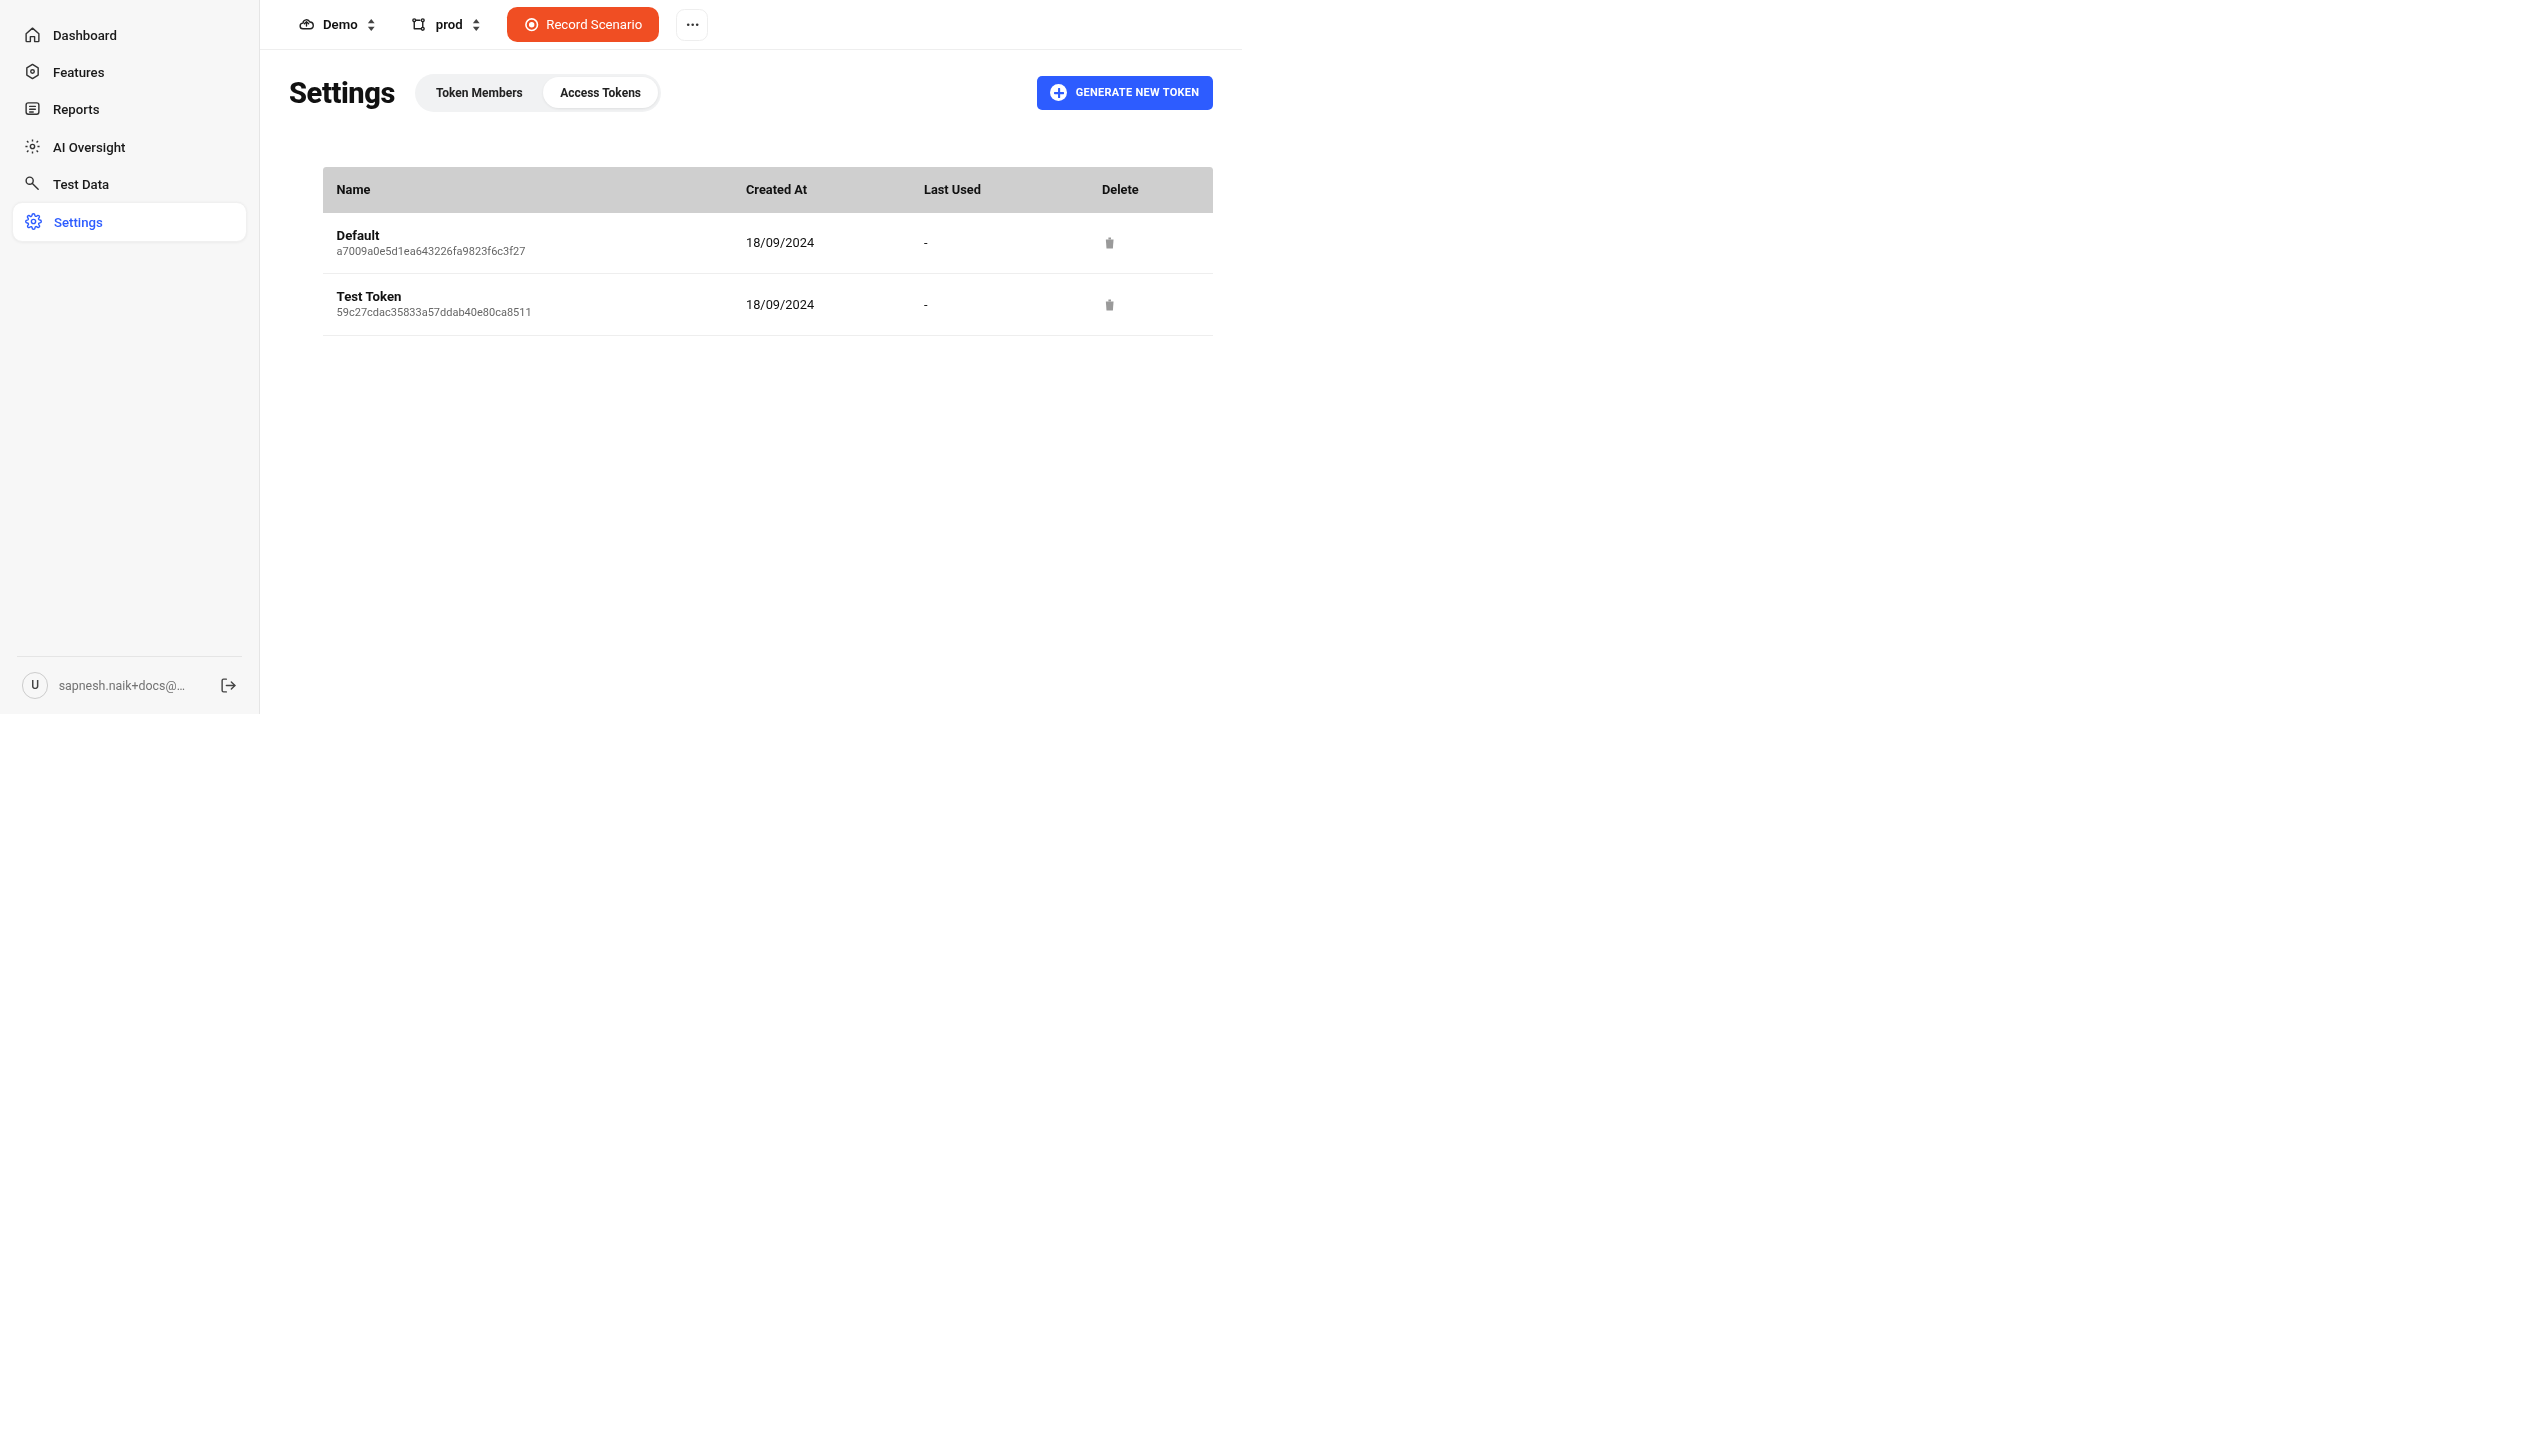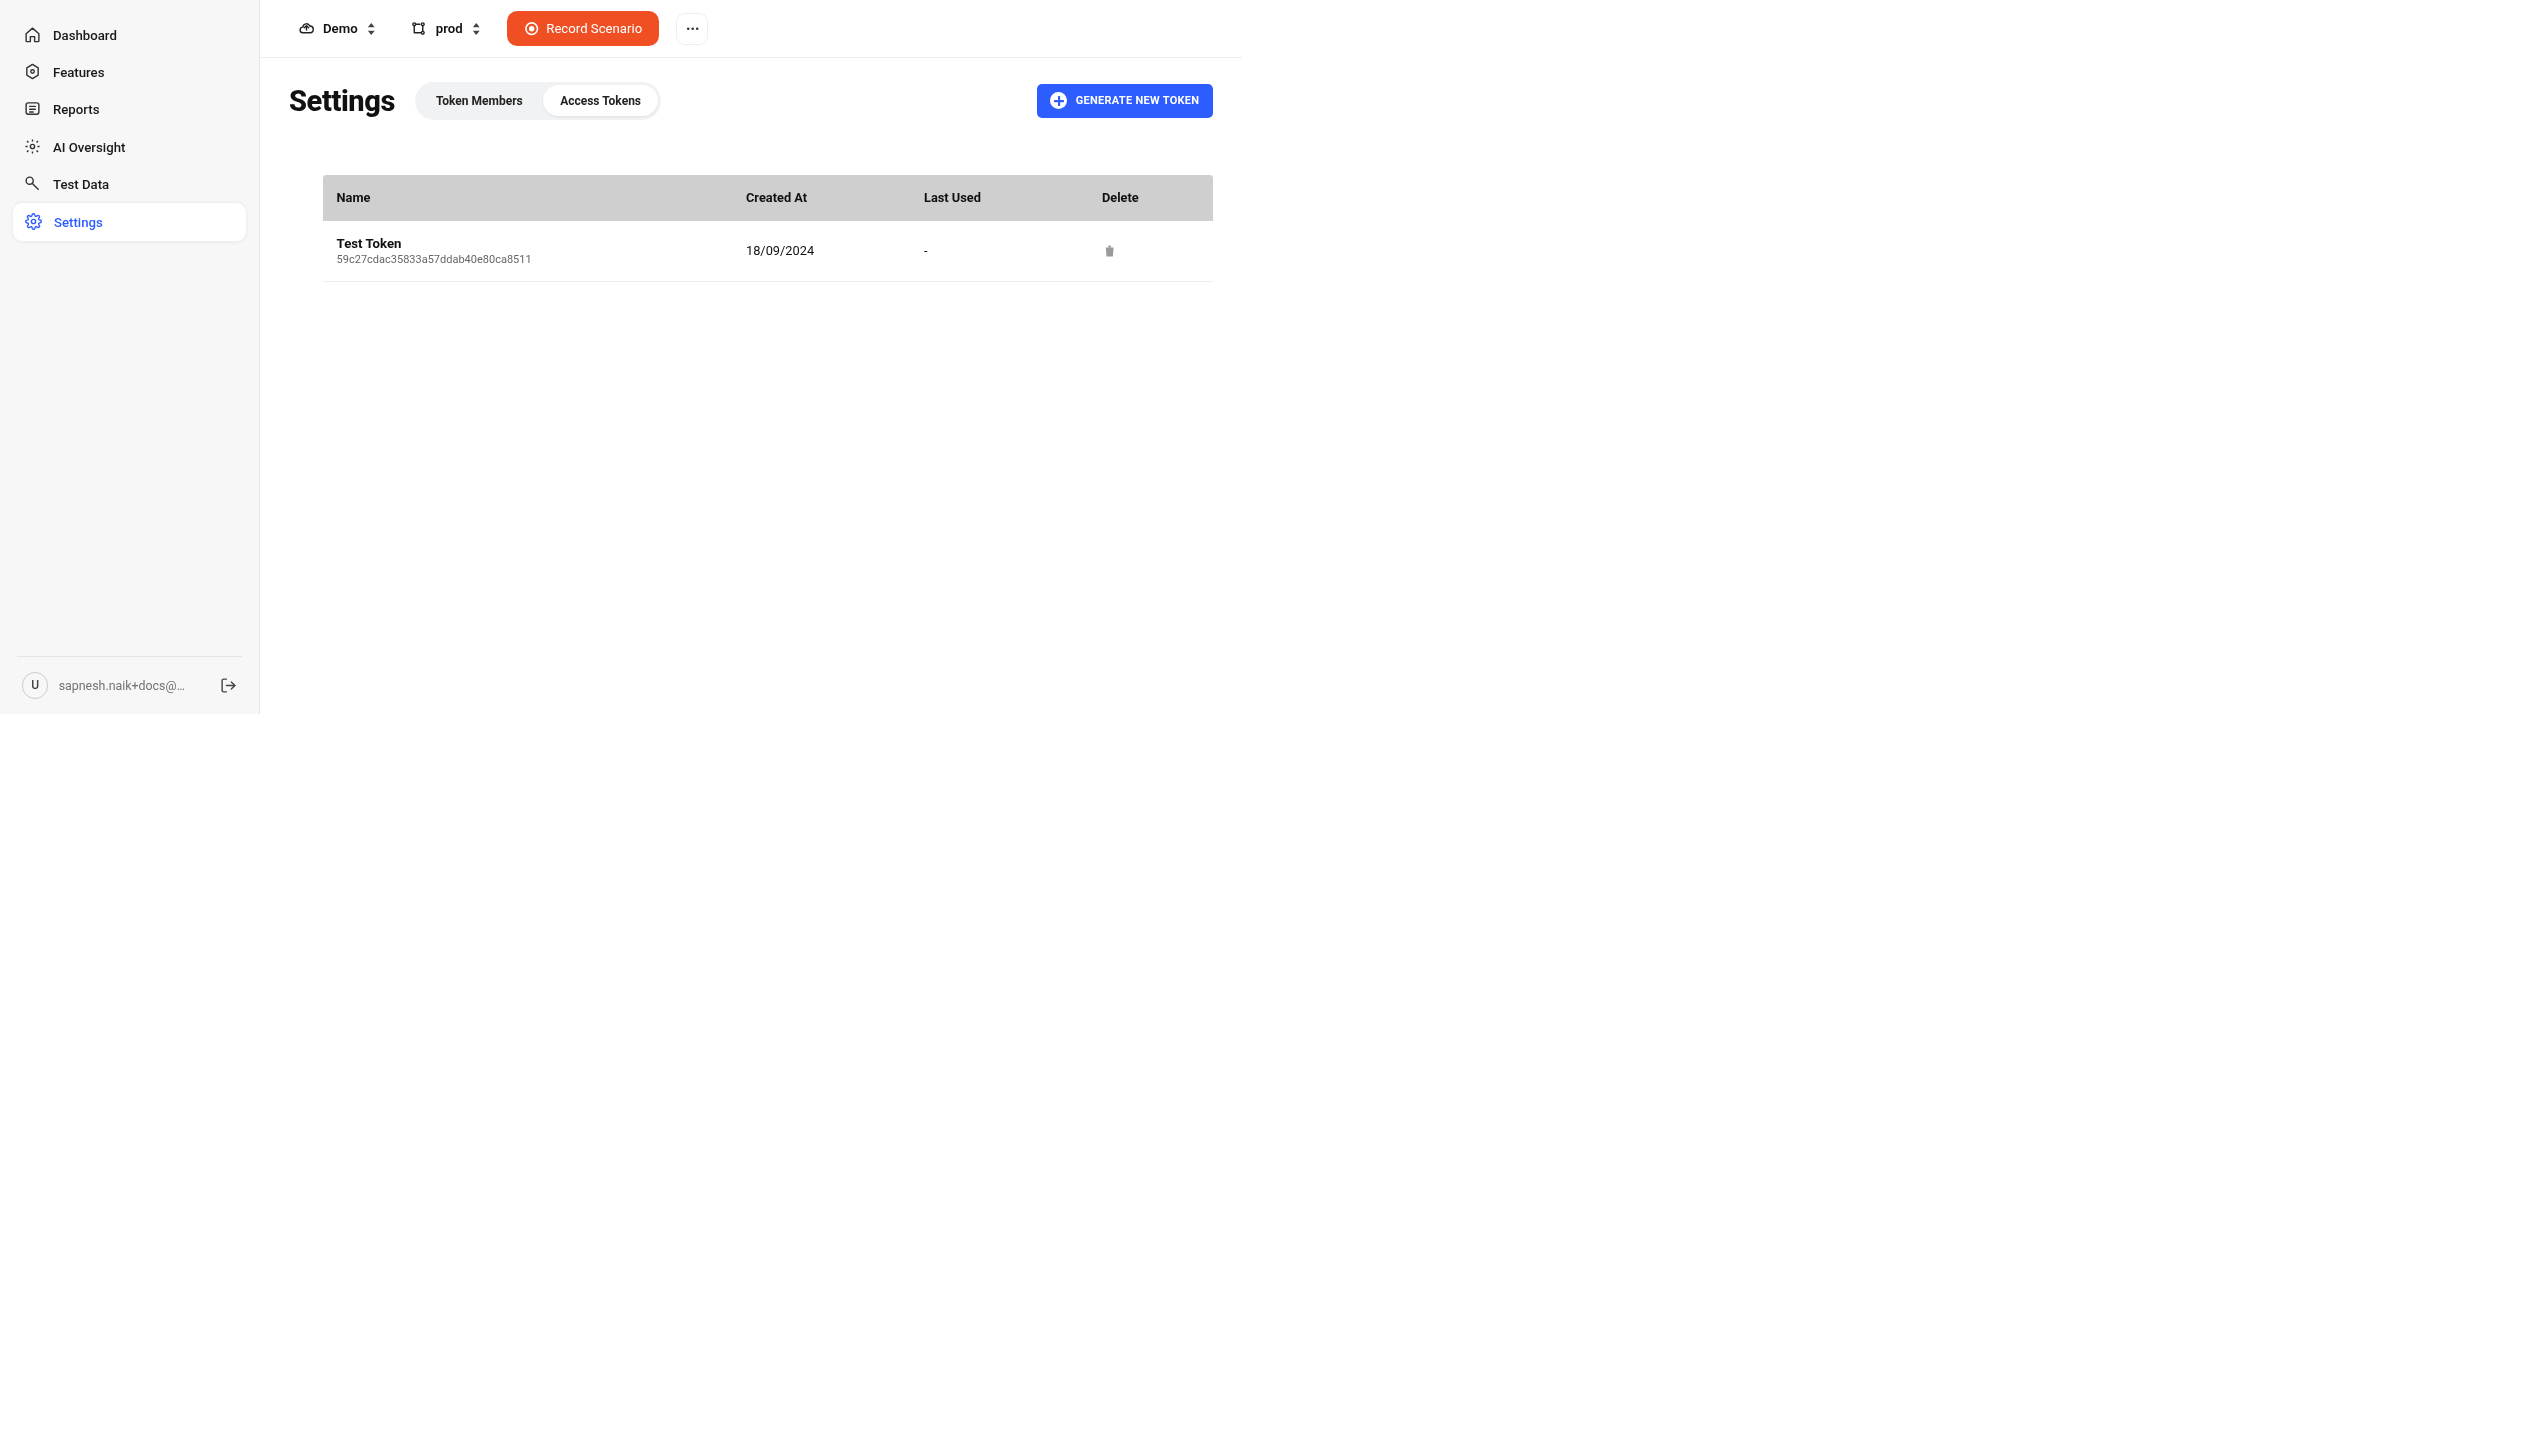"Demo" .topbar { height: 58px -> 50px }
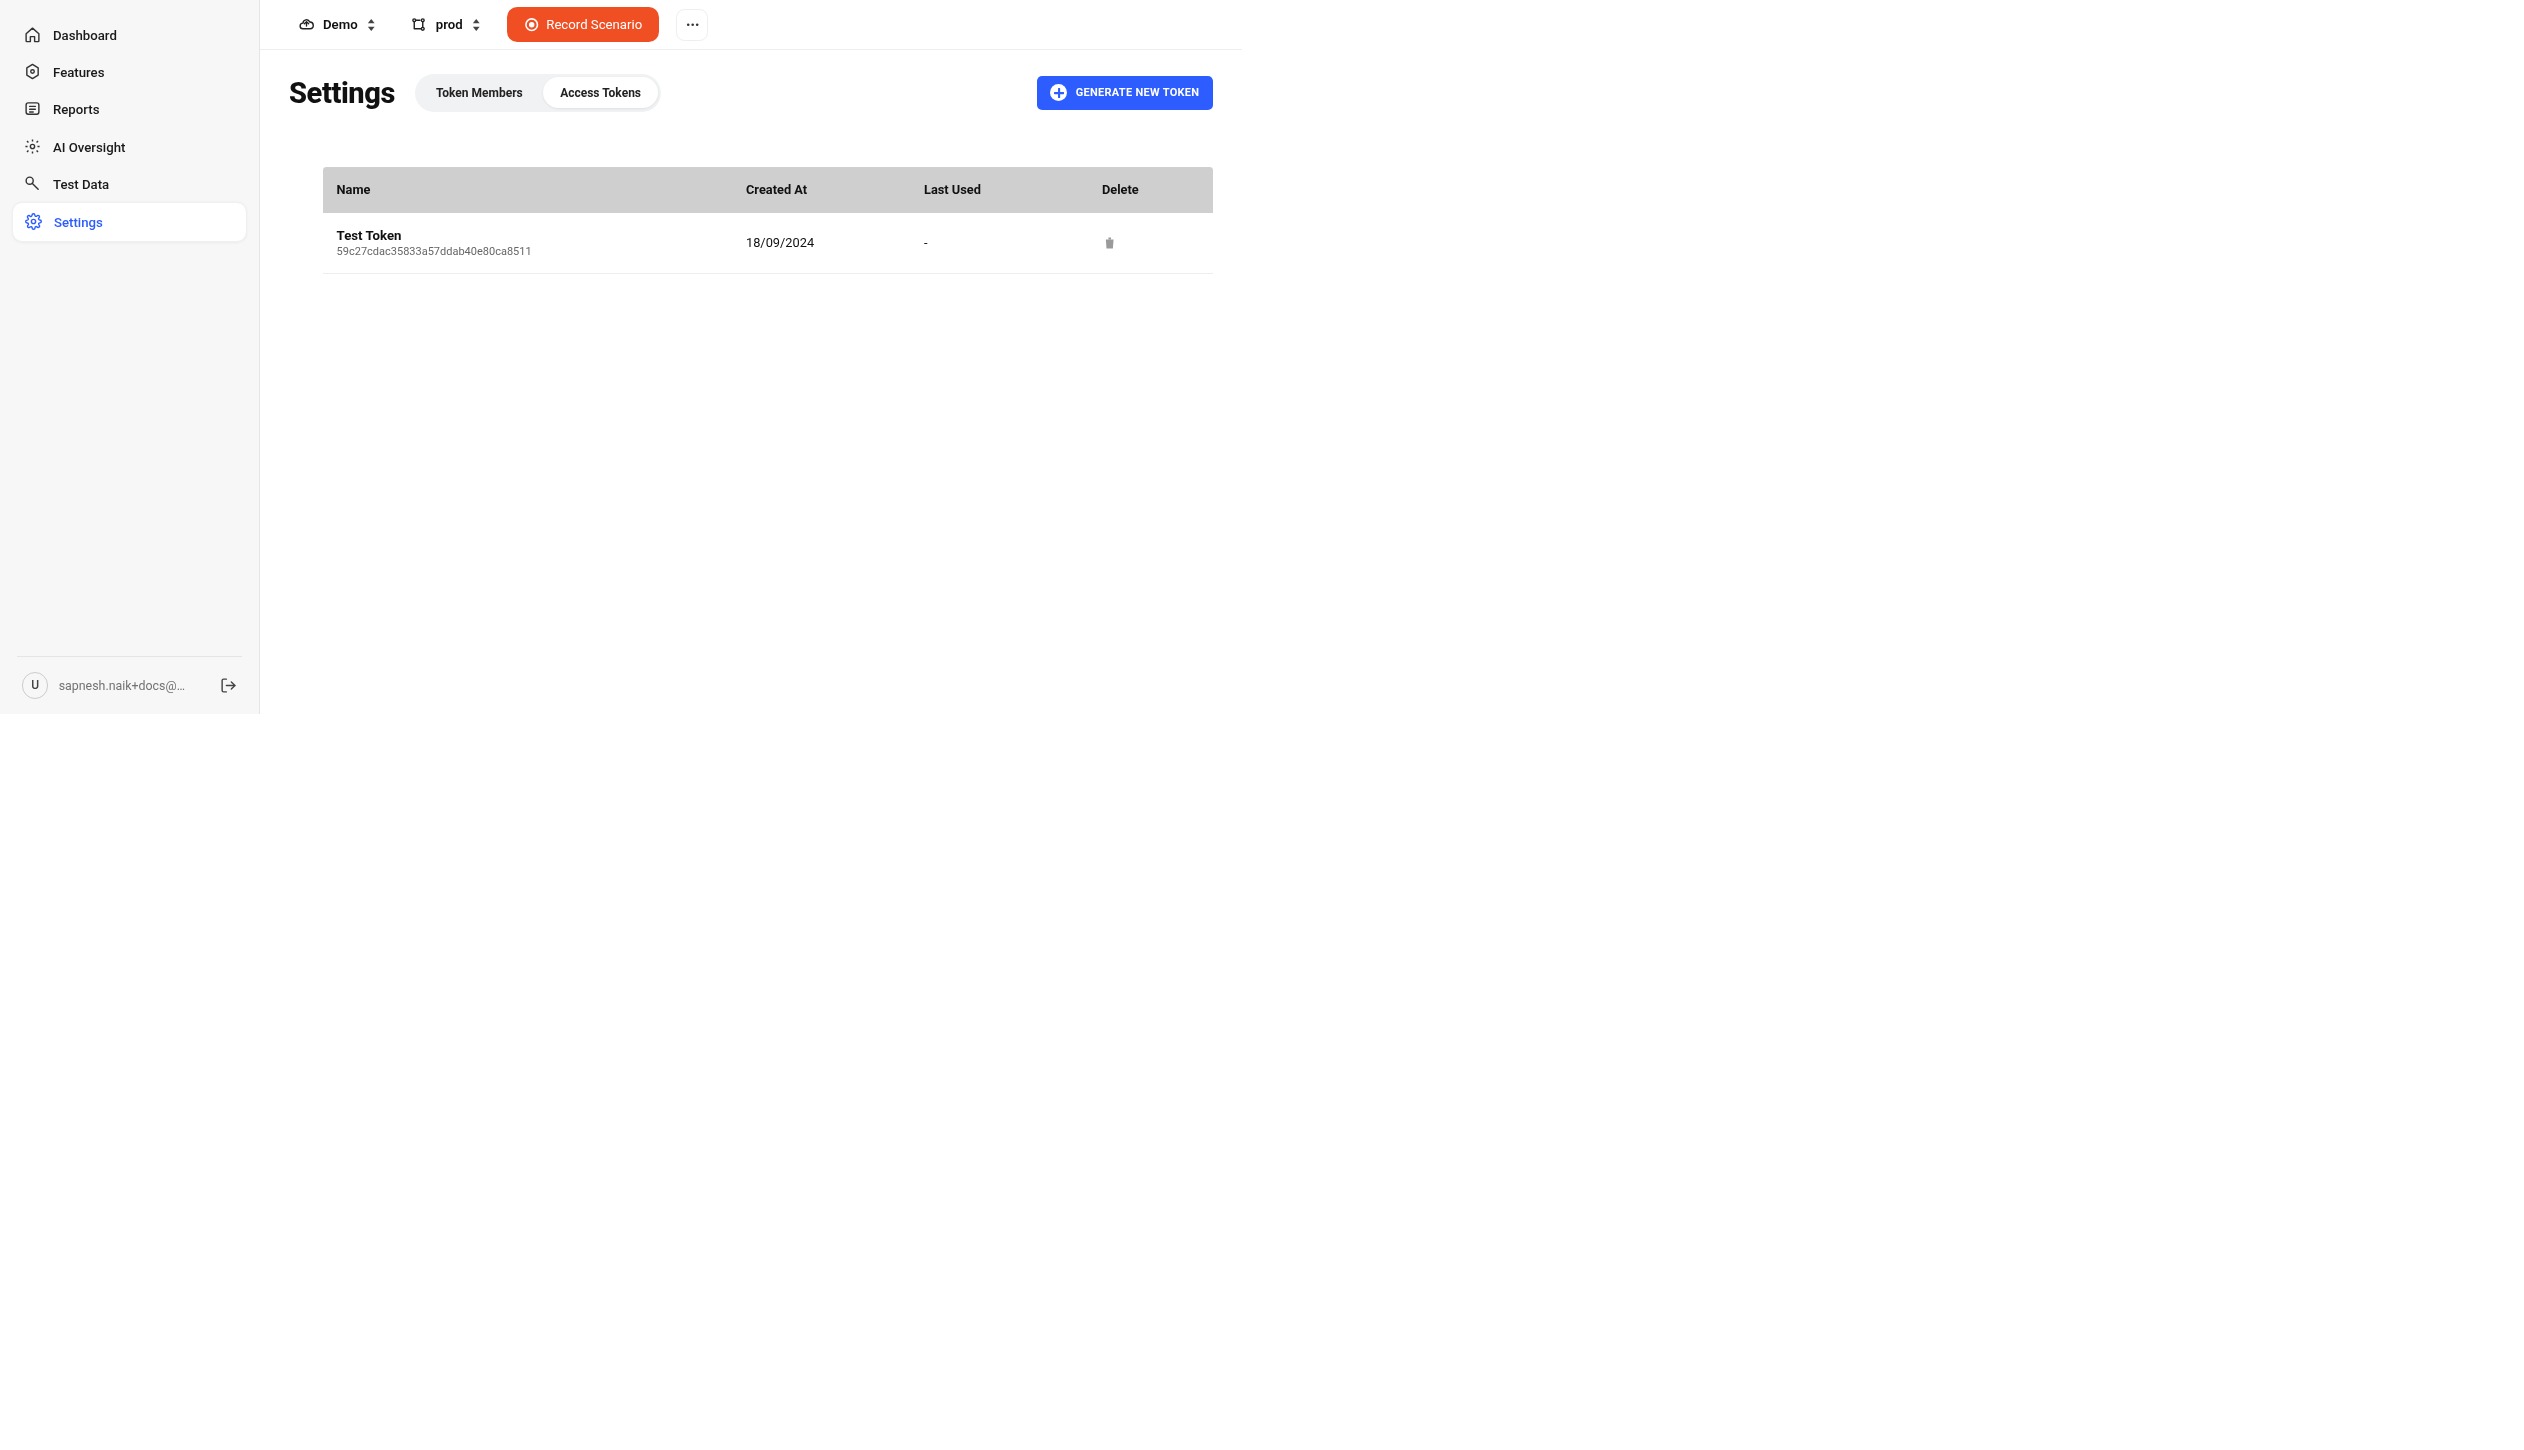"Default" tr { html: none -> <tr> <td> <div>Default</div> <div>a7009a0e5d1ea643226fa9823f6c3f27</div> </td> <td>18/09/2024</td> <td>-</td> <td> <span> <svg> <path></path> <path></path> </svg> </span> </td> </tr> }
